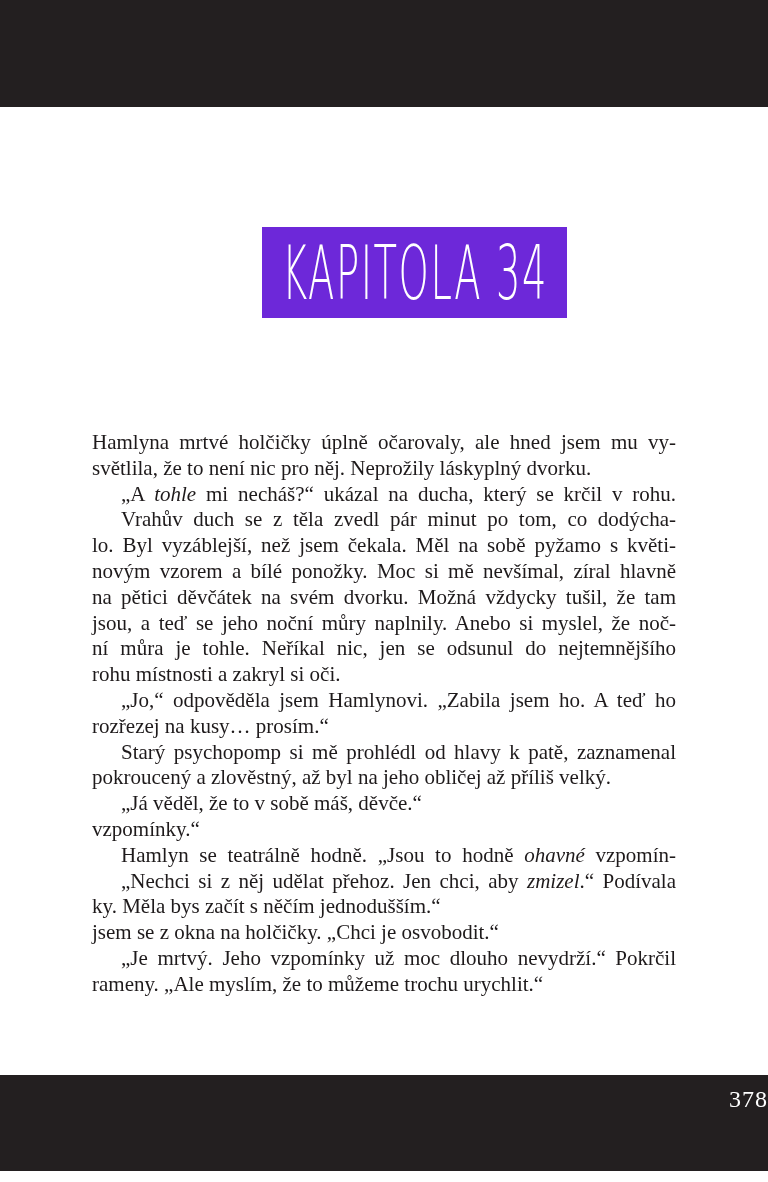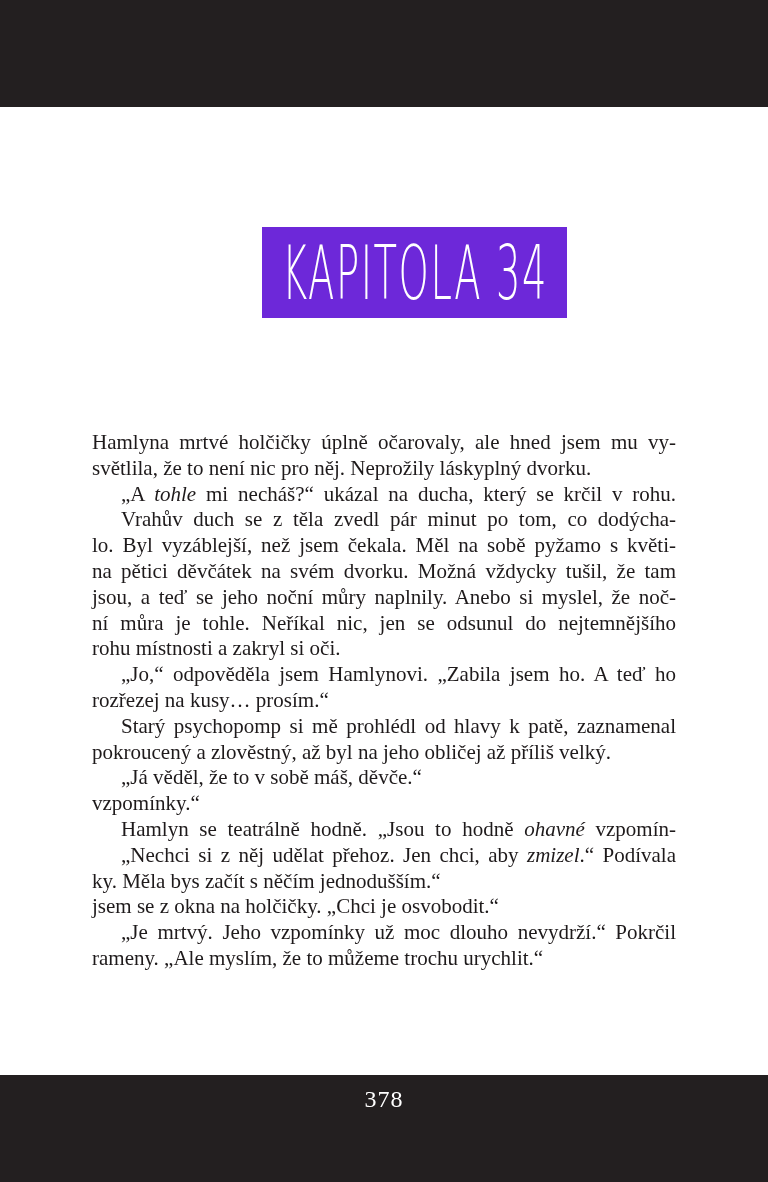"novým vzorem a bílé ponožky." div.line { html: none -> <div><span>novým vzorem a bílé ponožky. Moc si mě nevšímal, zíral hlavně</span></div> }
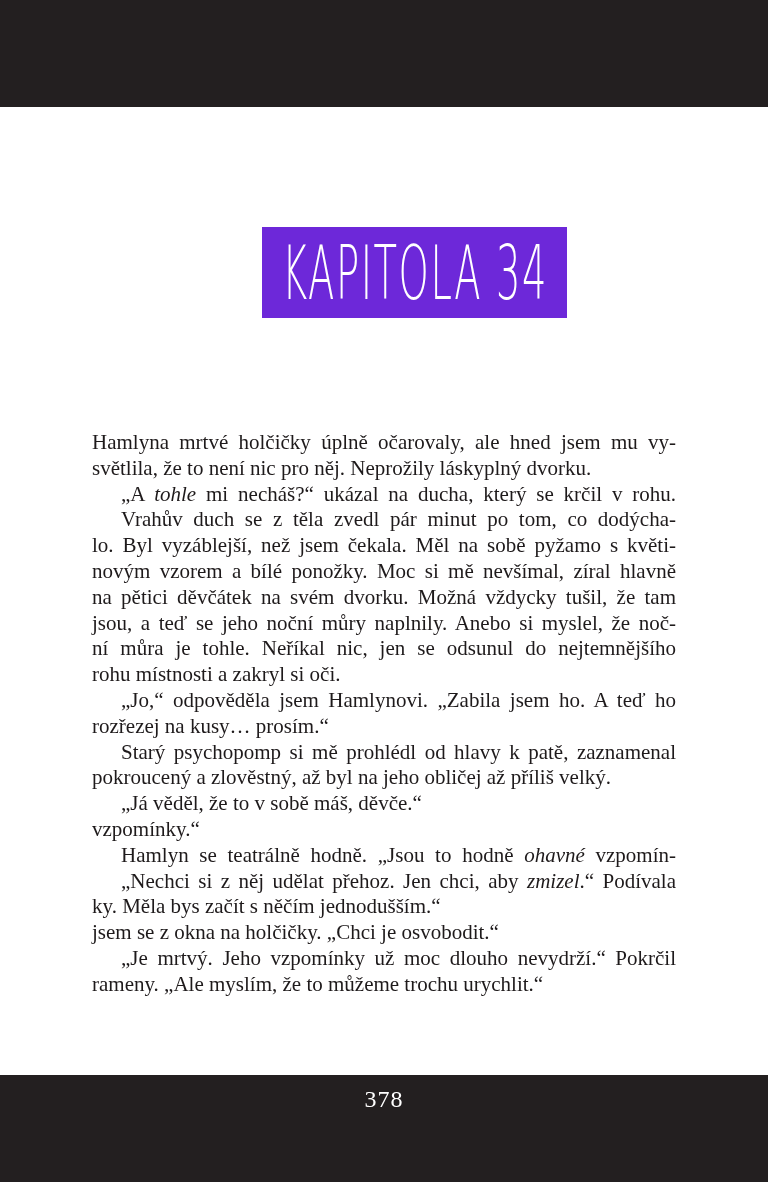"378" .band-bottom { height: 107px -> 96px; text-align: center -> right }
